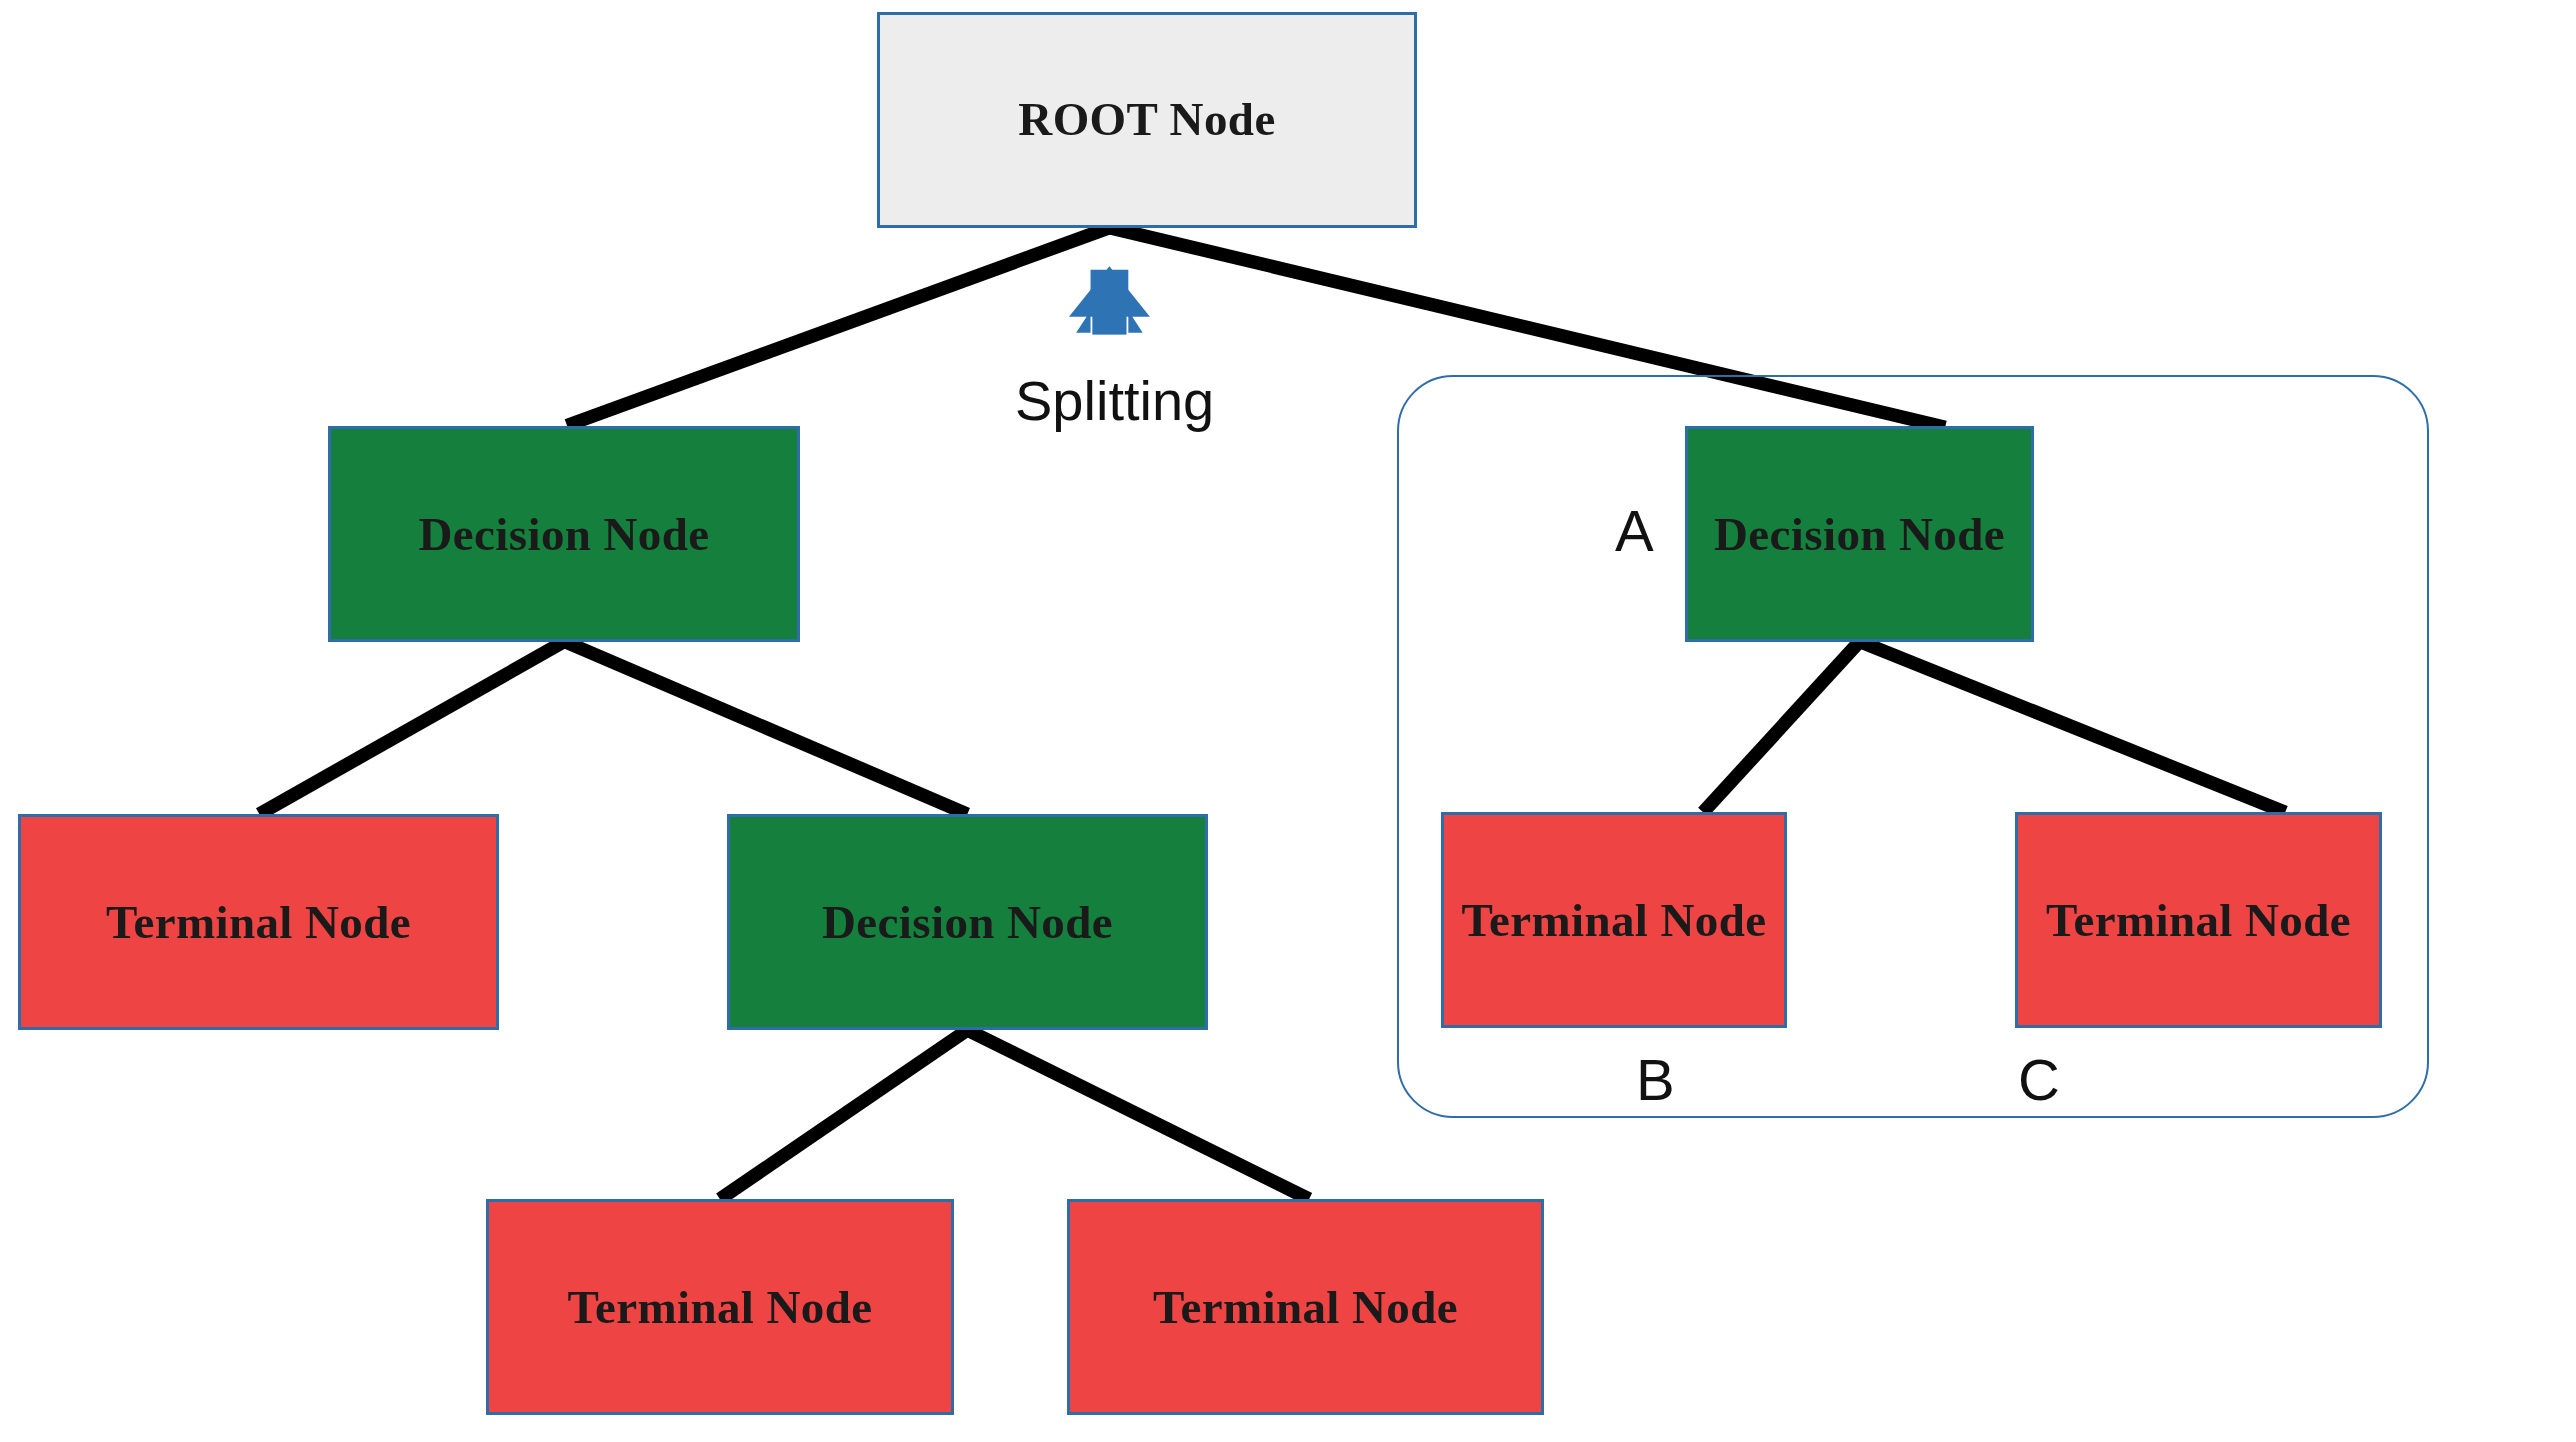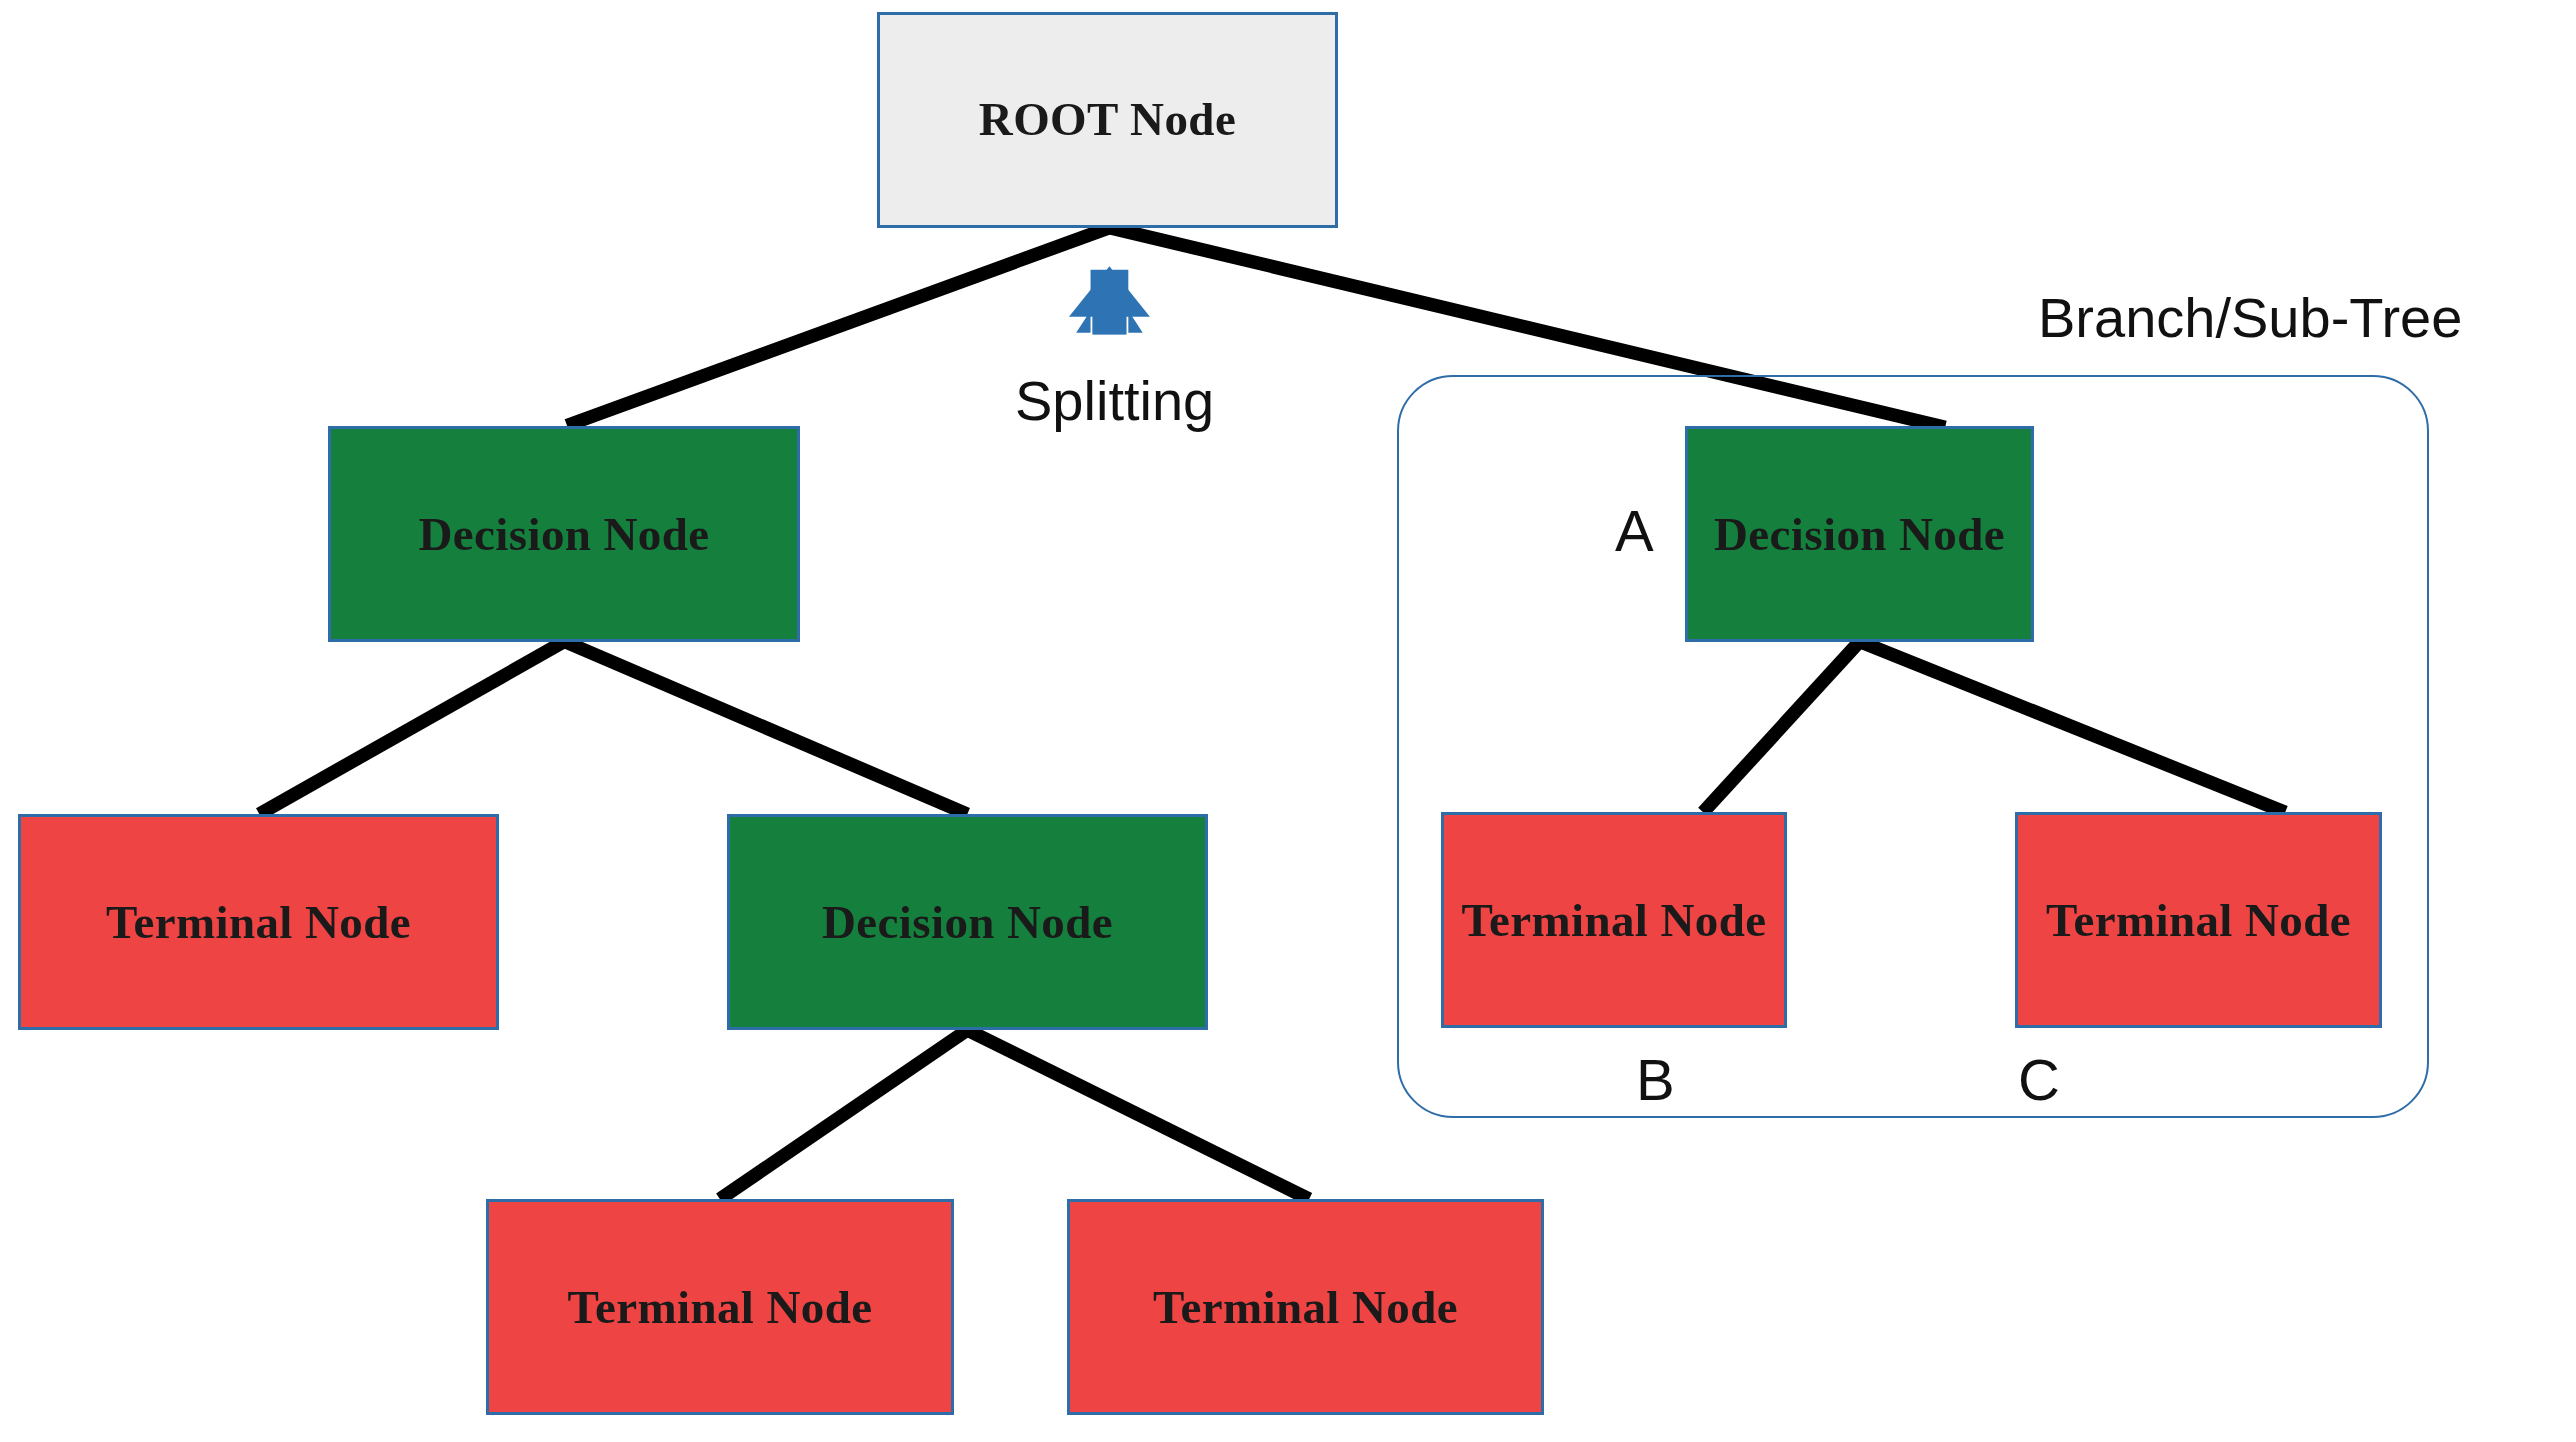"ROOT Node" div.node { width: 461px -> 540px }
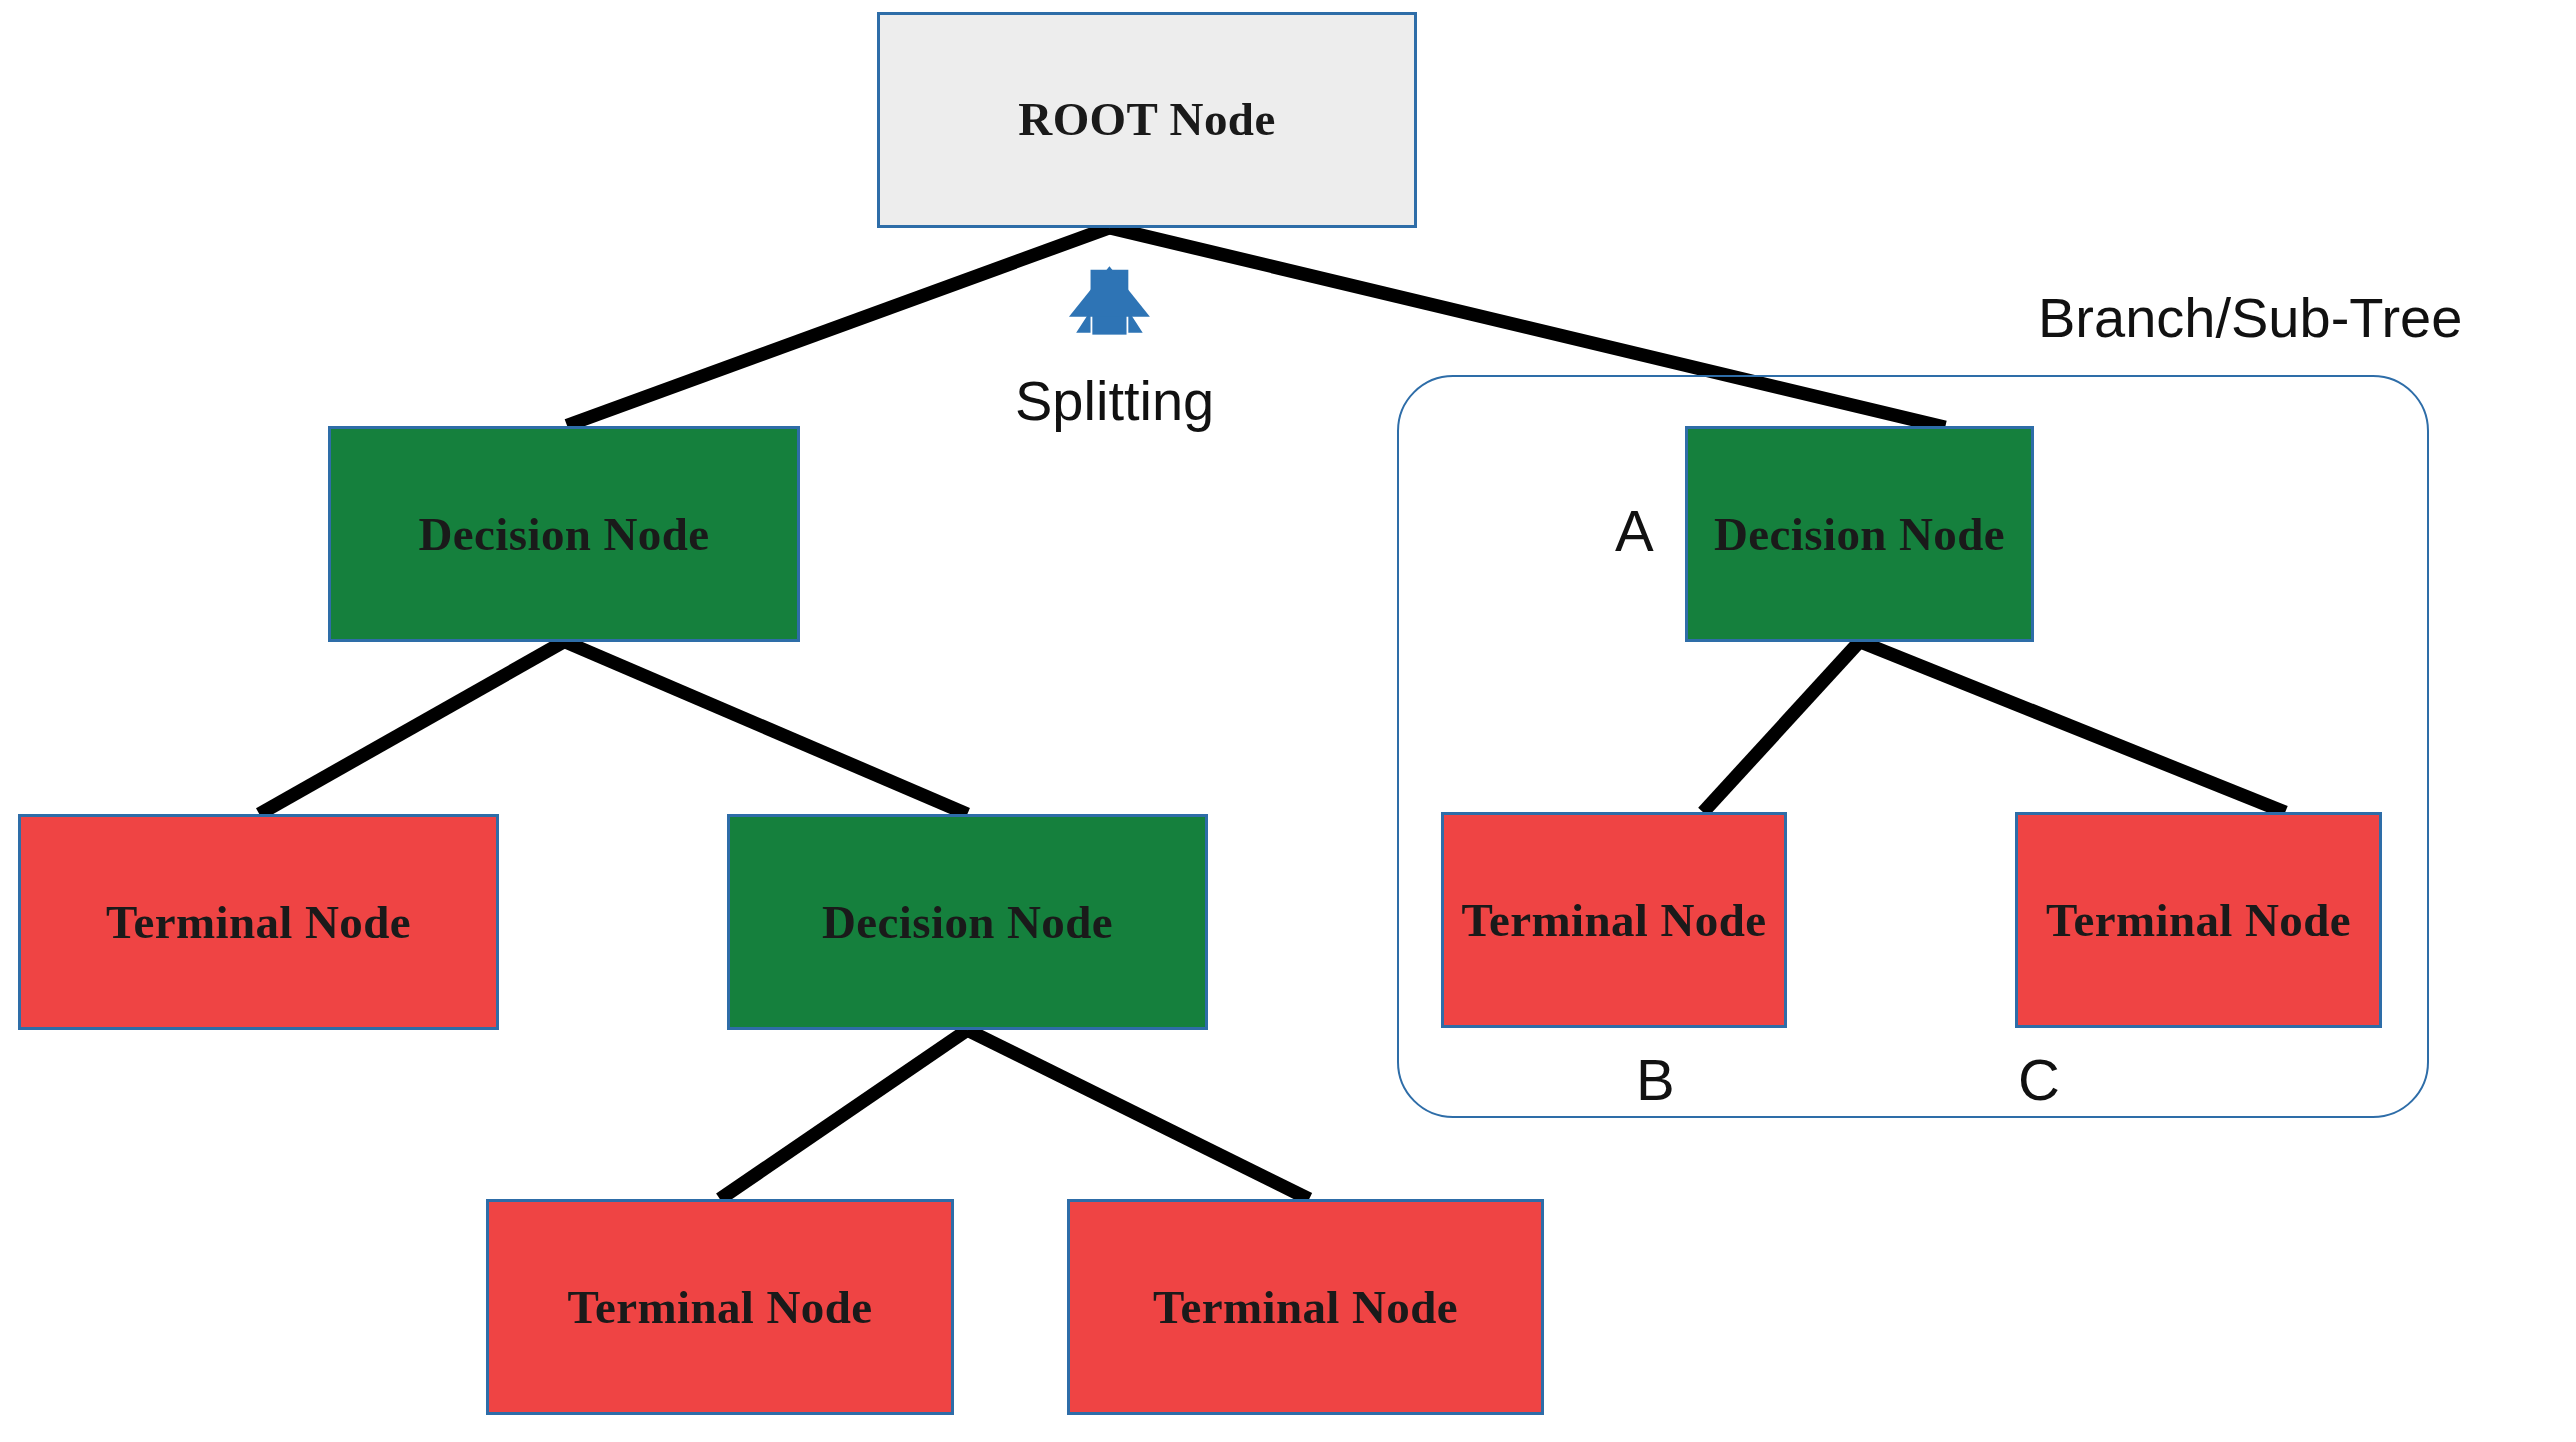"Branch/Sub-Tree" div.plain-label { html: <div>Branch/Sub-Tree</div> -> none }
